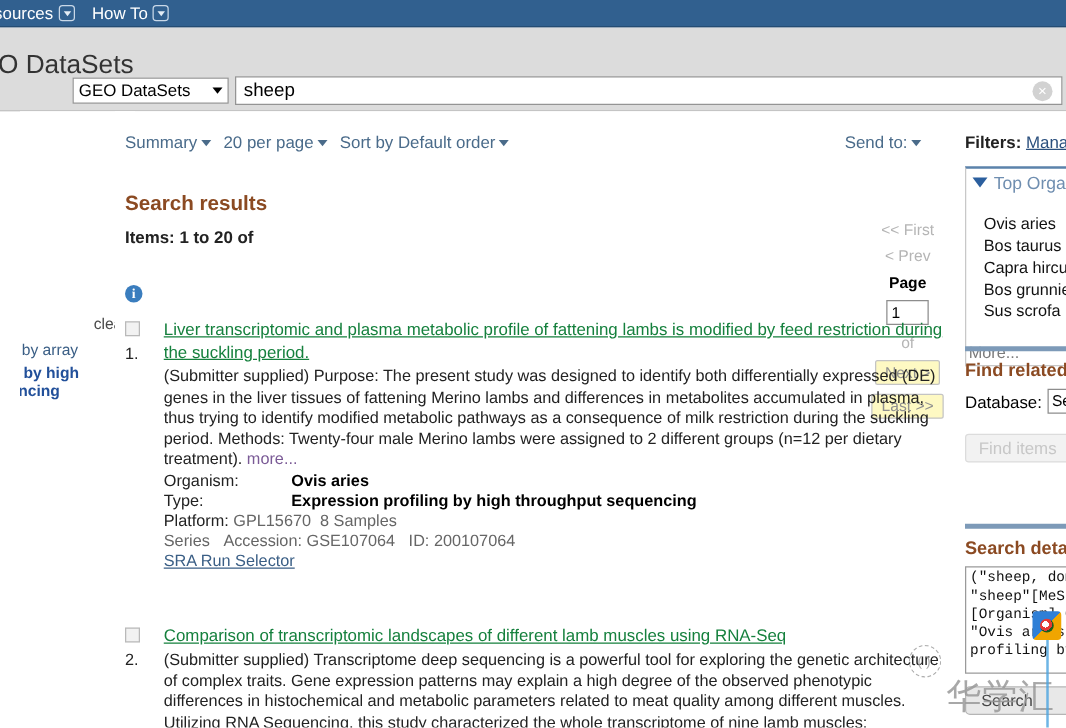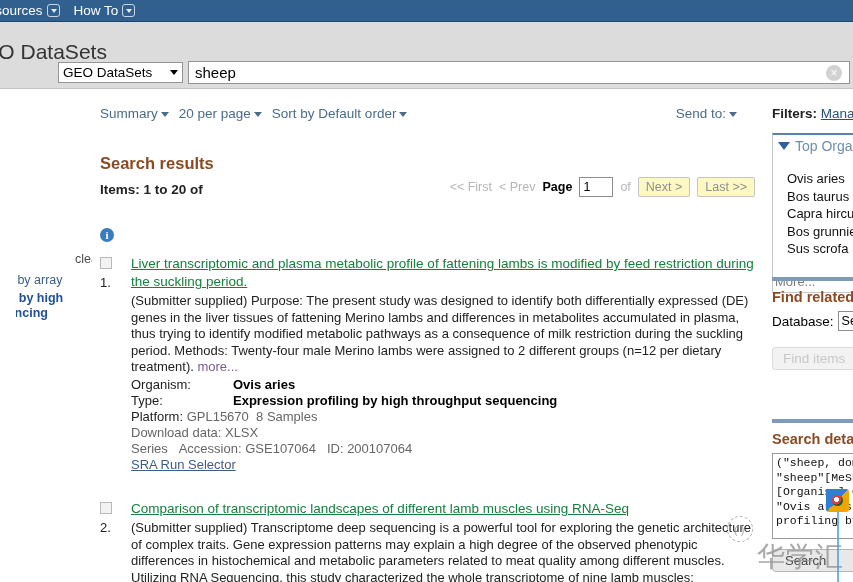"<< First" .pager { flex-direction: none -> column }
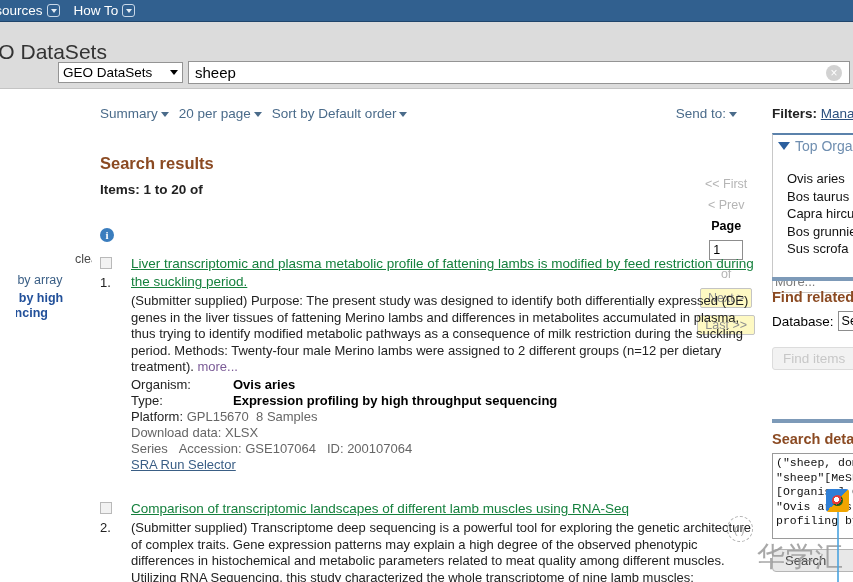"Download data: XLSX" span.meta-row { html: <span> <span>Download data:</span> <span>XLSX</span> </span> -> none }
